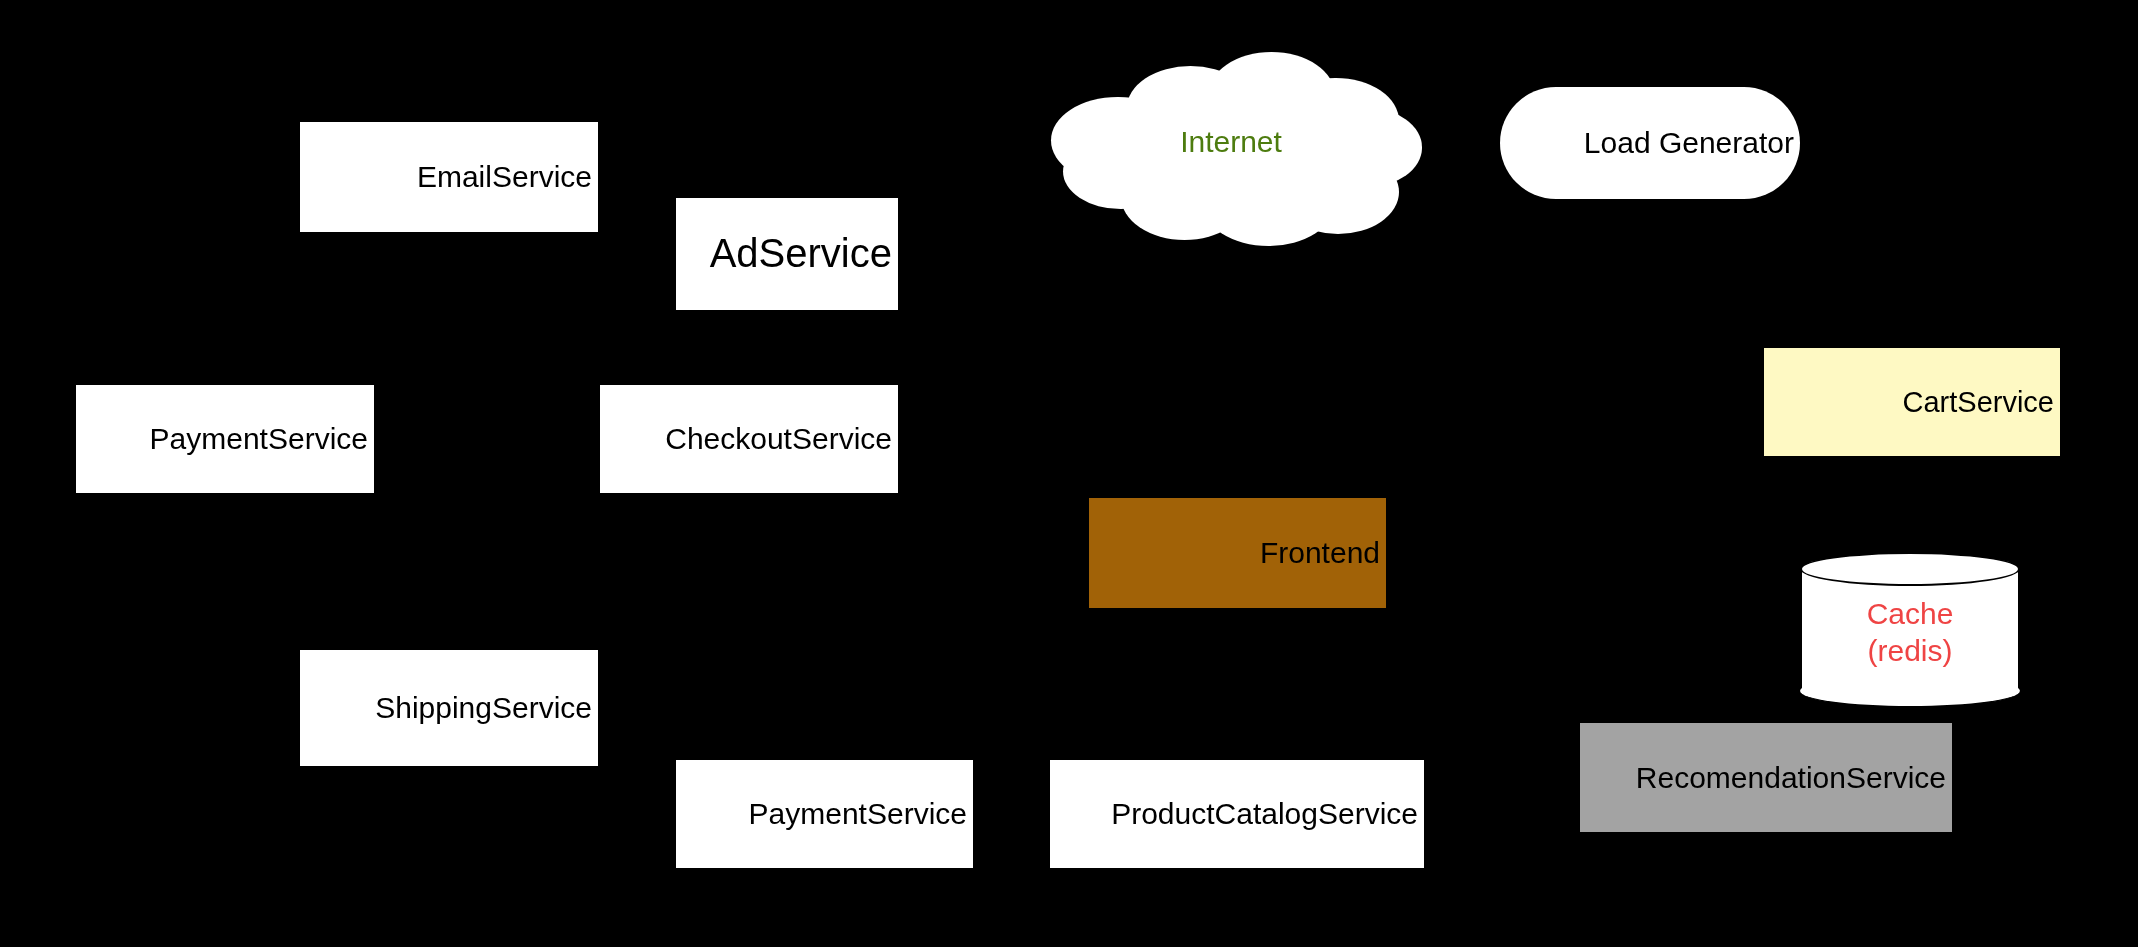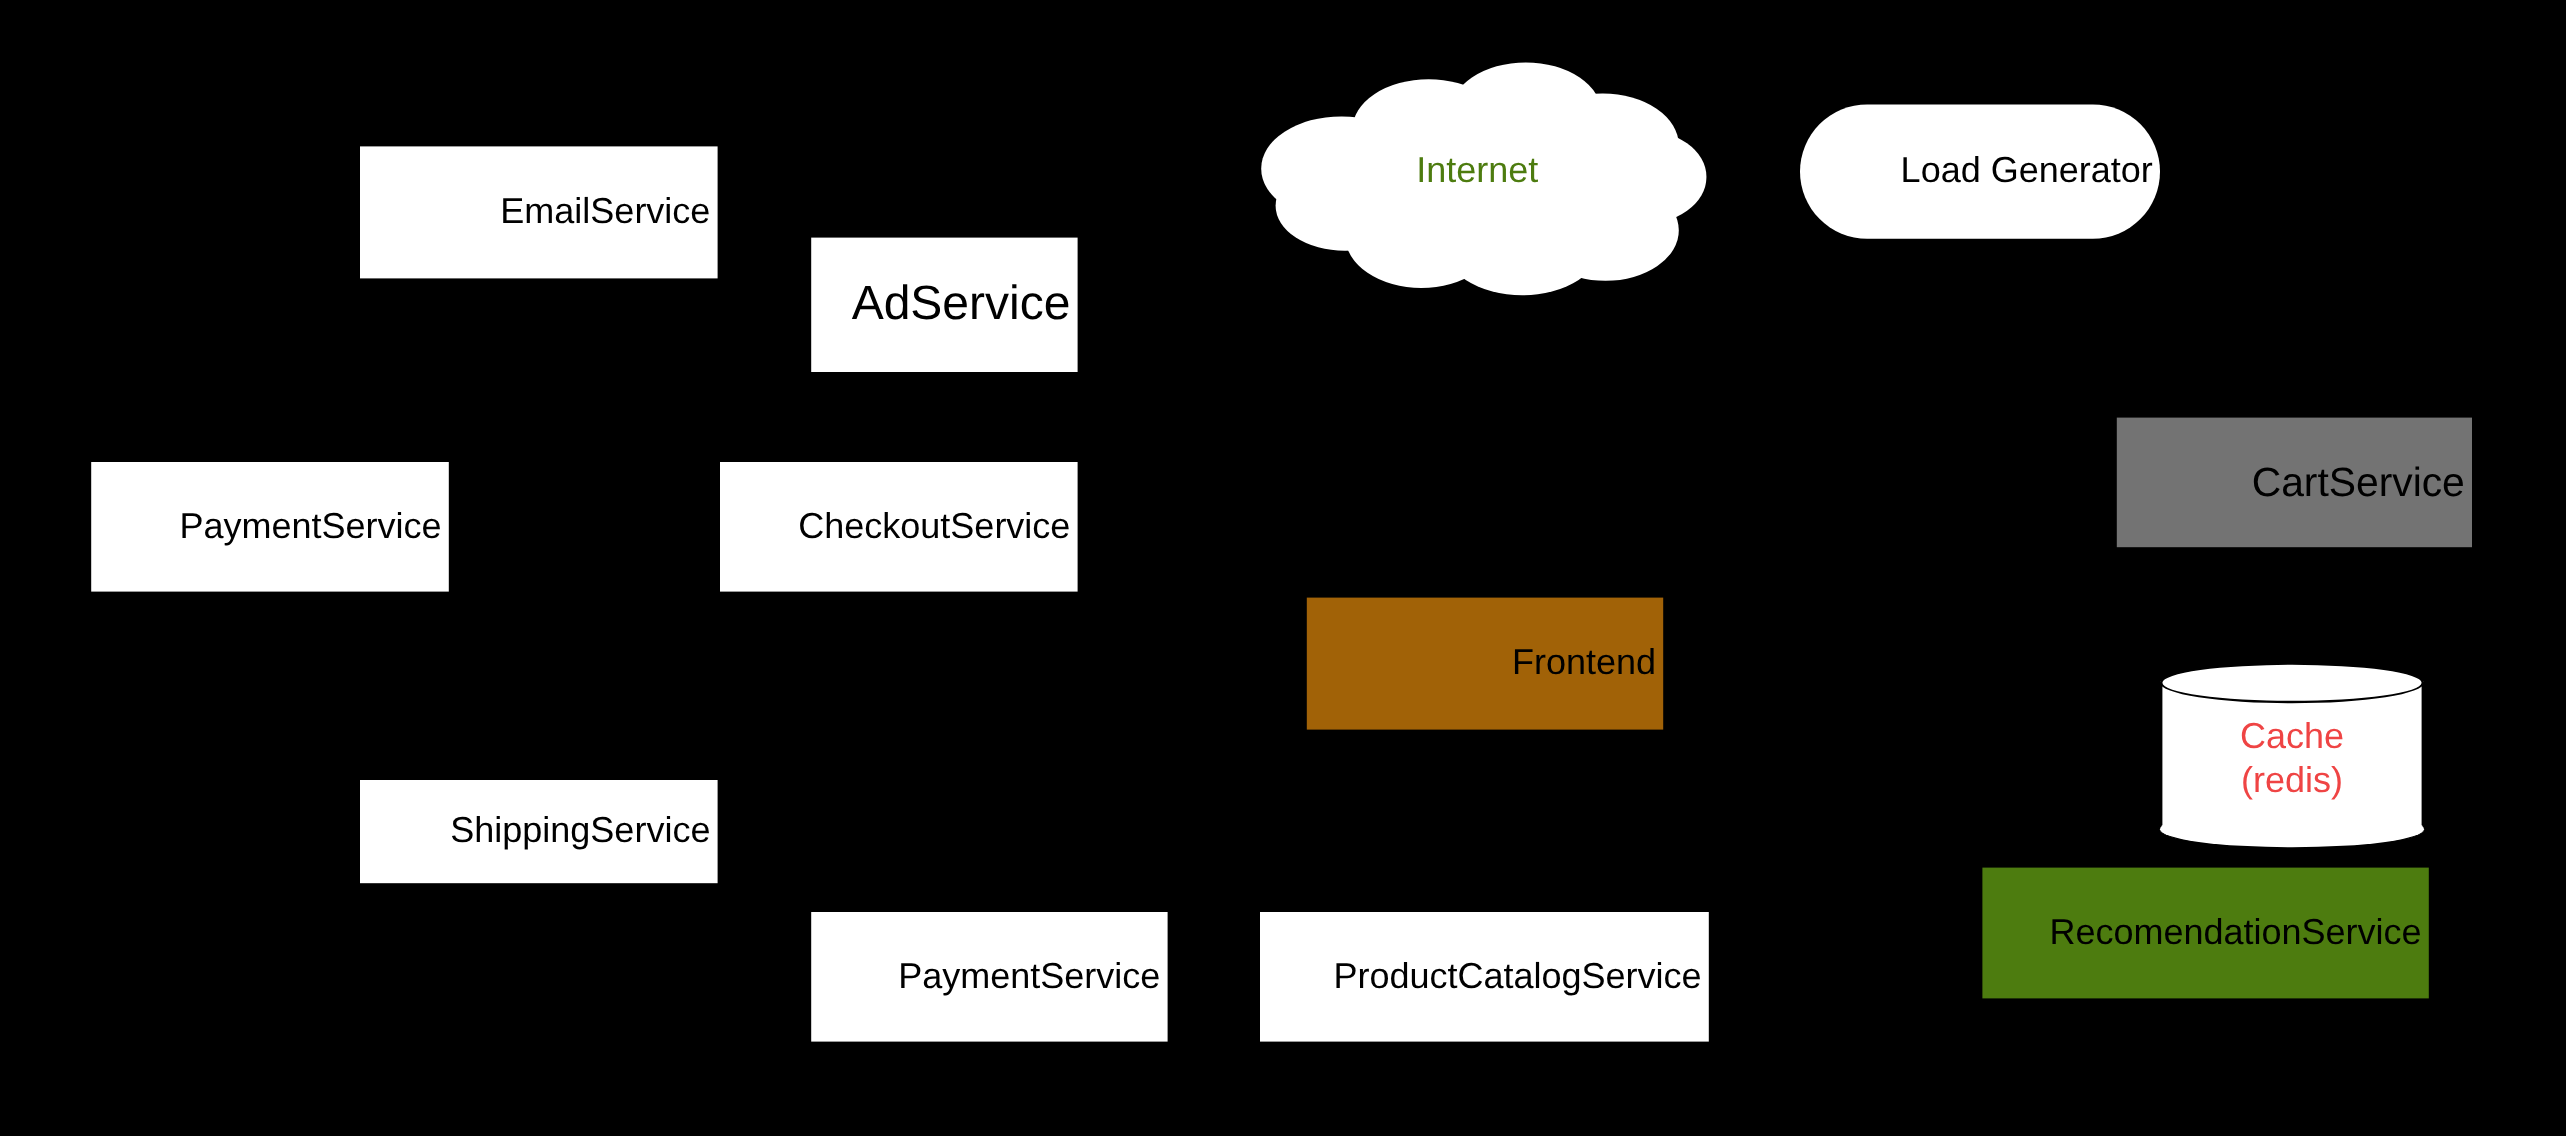"CartService" div.node { background: #737373 -> #fef9c3; font-size: 34px -> 29px }
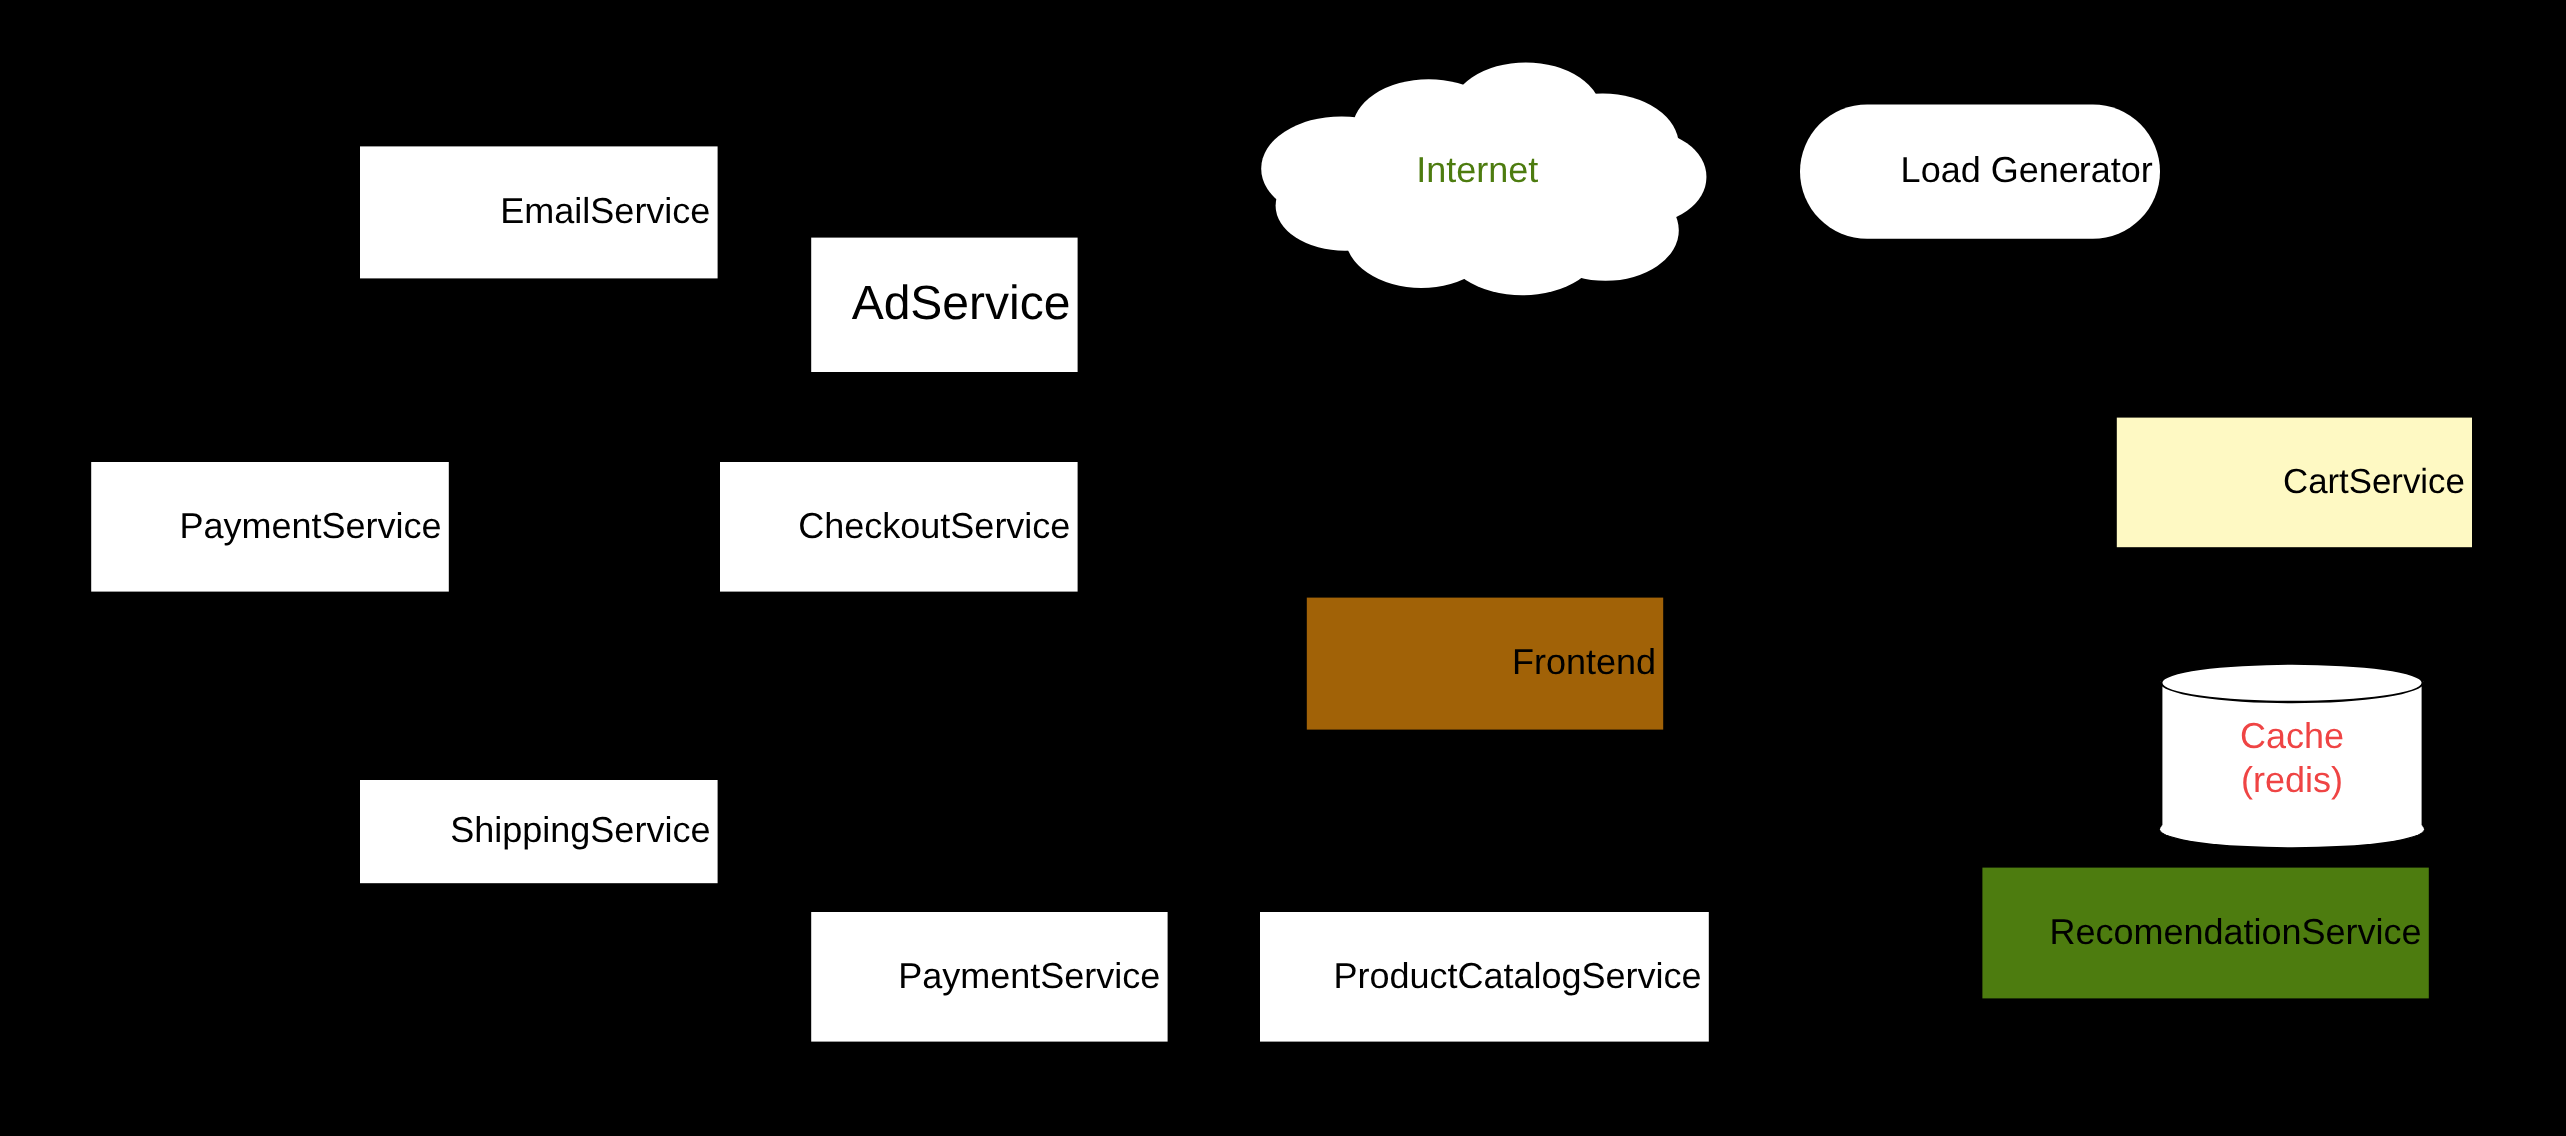"ShippingService" div.node { height: 86px -> 116px }
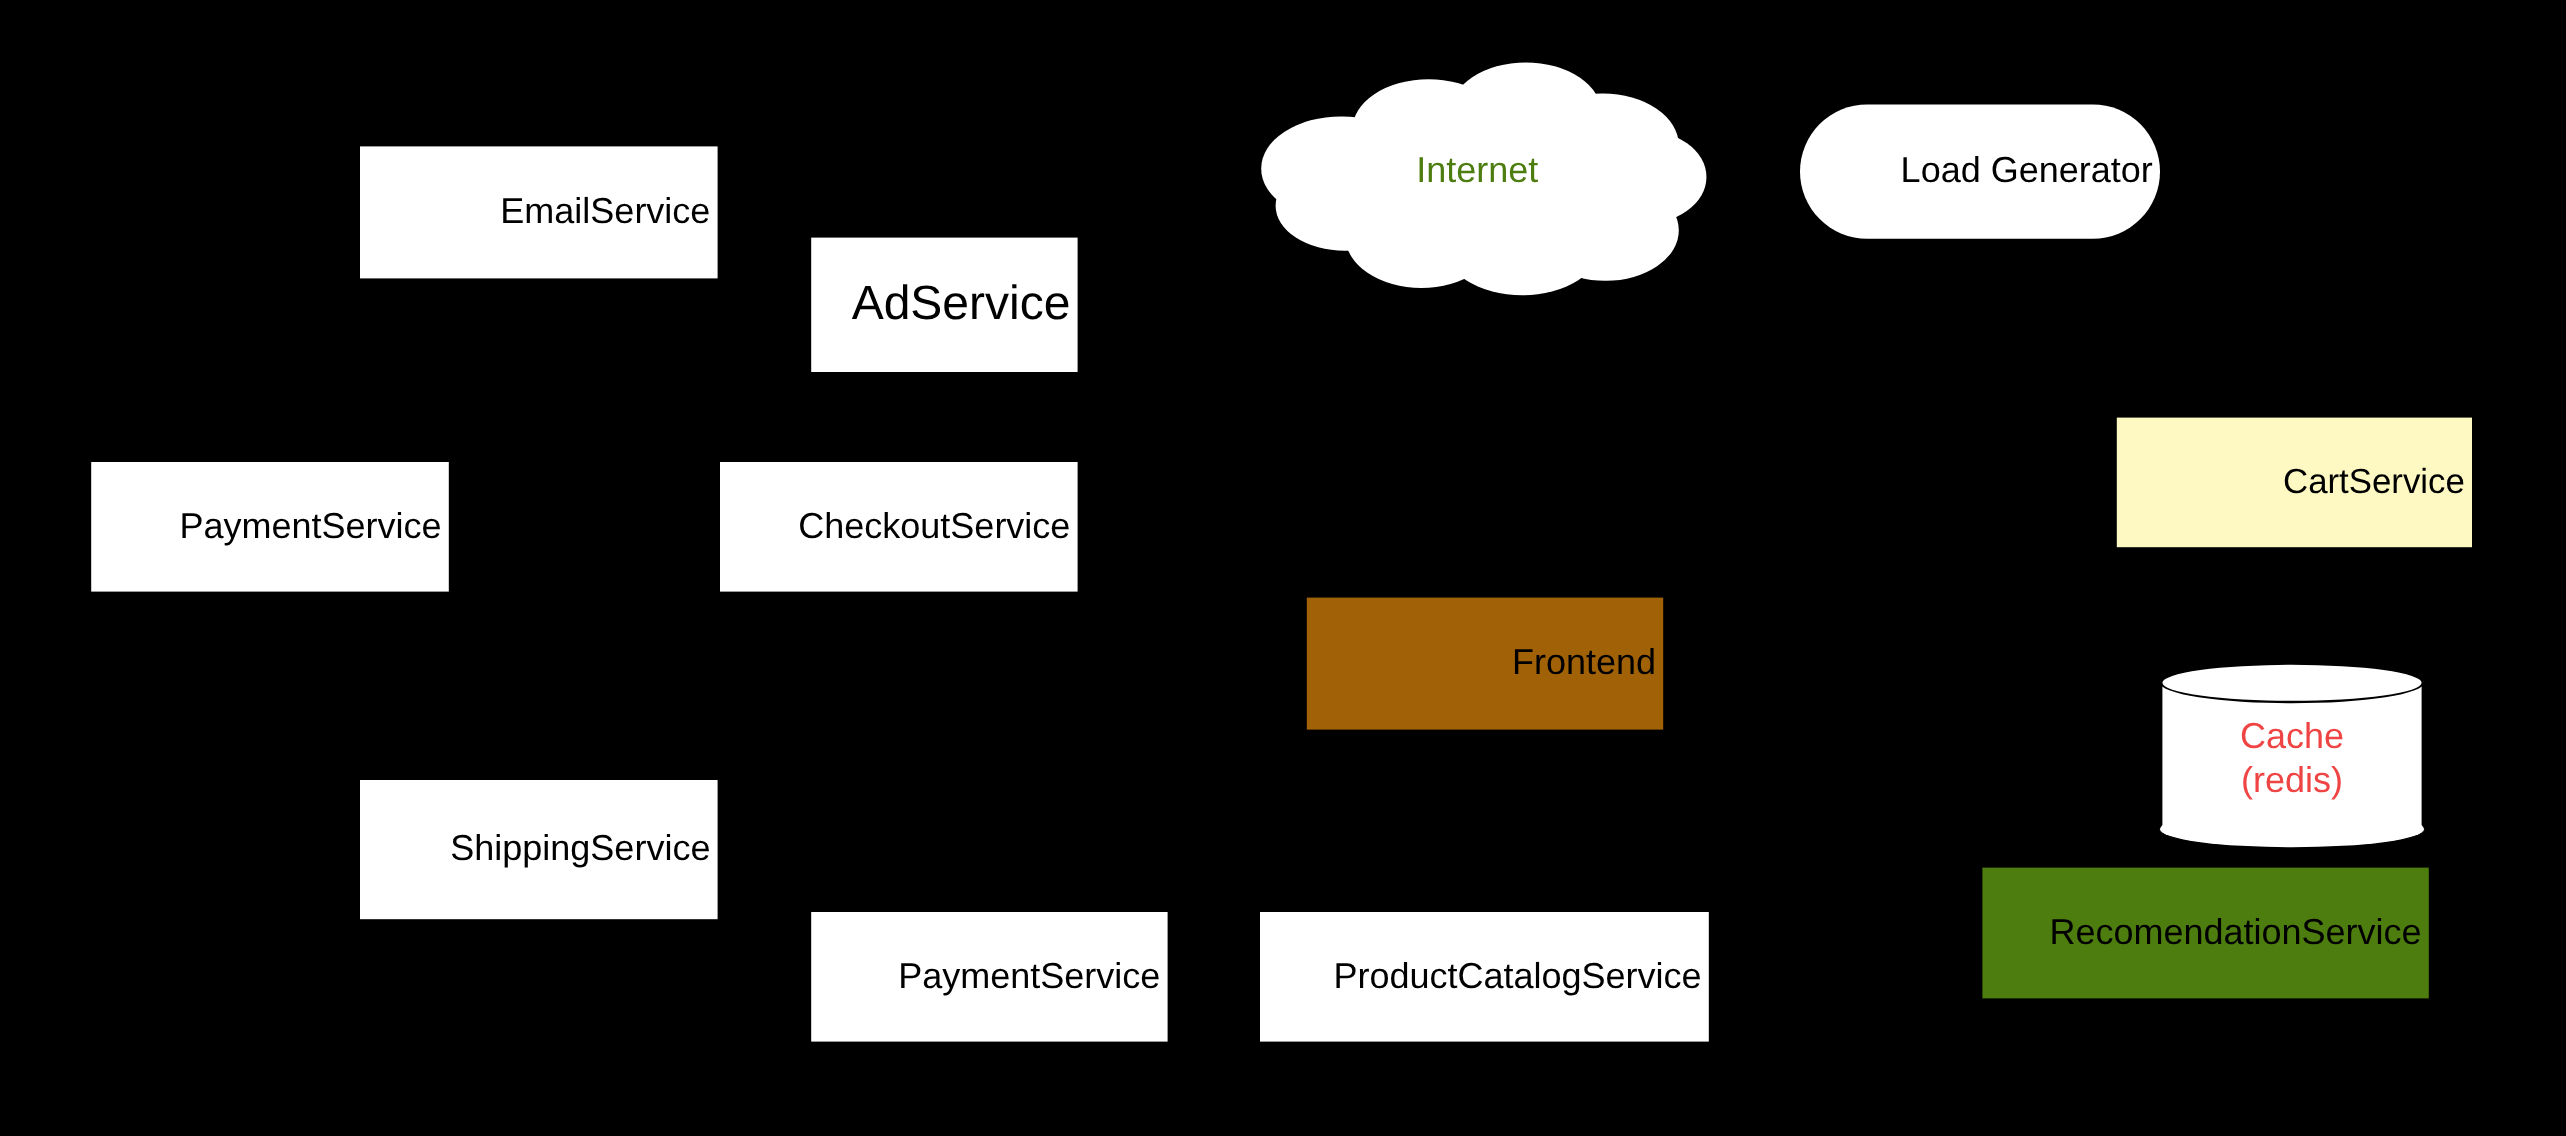"RecomendationService" div.node { background: #4d7c0f -> #a3a3a3; left: 1652px -> 1580px }
